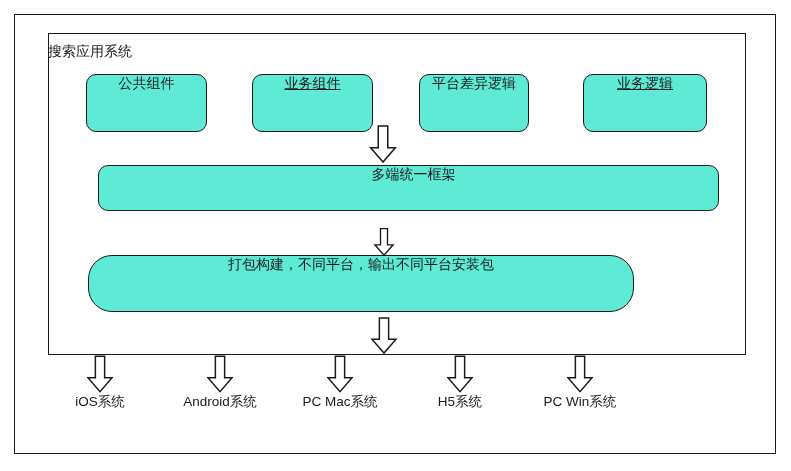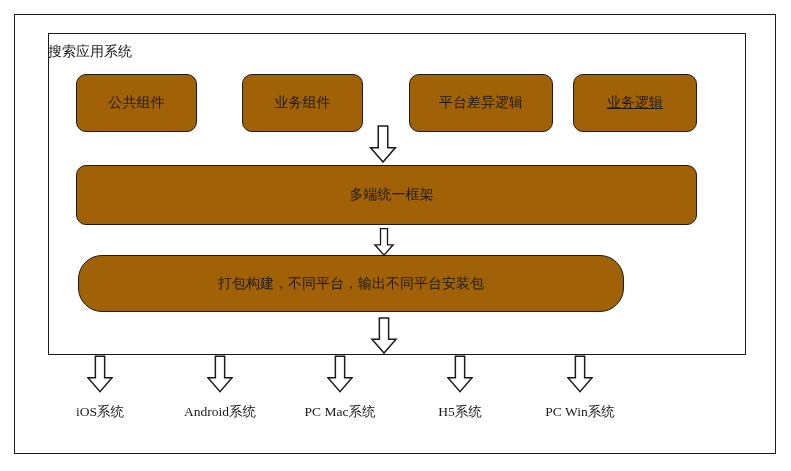"公共组件" .node { align-items: center -> flex-start; background: #a16207 -> #5eead4; margin-left: none -> 10px }
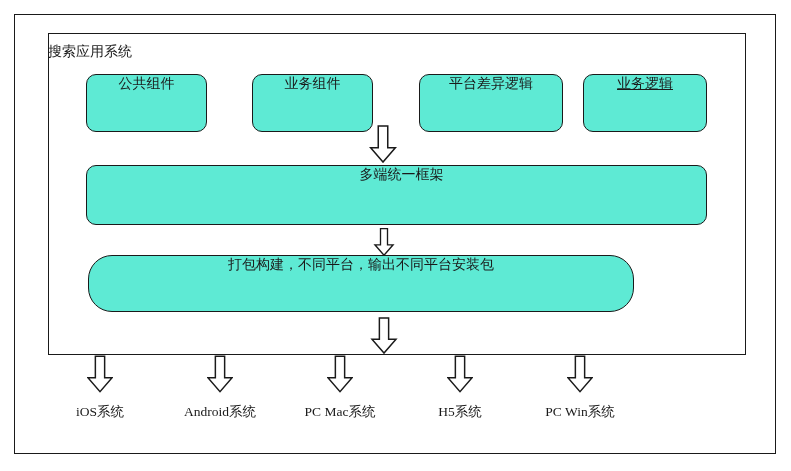"业务组件" #box-business { text-decoration: none -> underline }
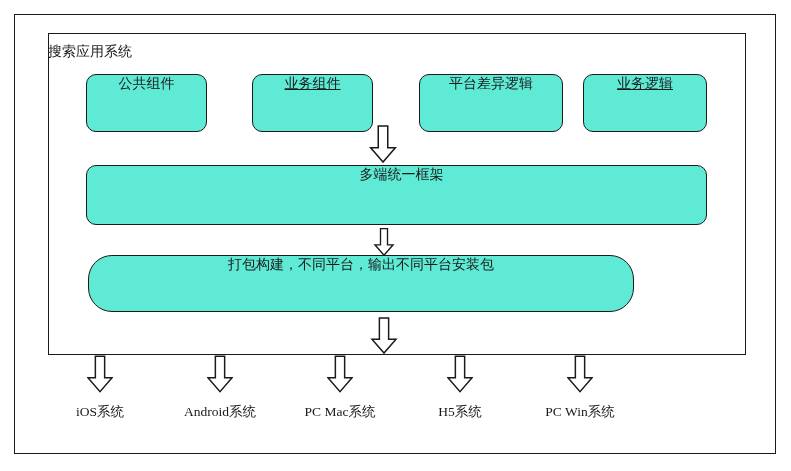"平台差异逻辑" #box-platform { width: 144px -> 110px }
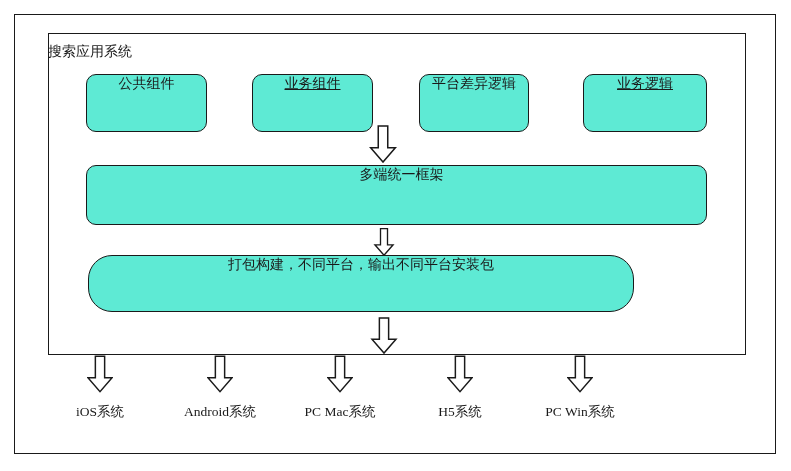"多端统一框架" #box-framework { height: 60px -> 46px; left: 76px -> 88px }
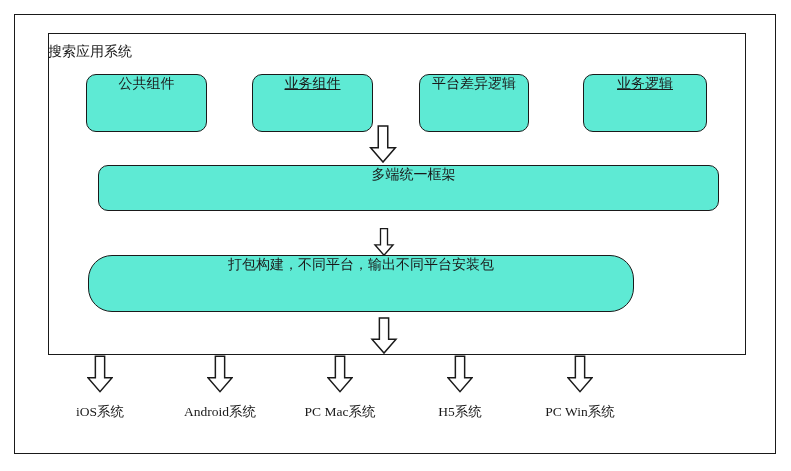"iOS系统" .platform-label { font-family: Liberation Serif, serif -> none; margin-top: 10px -> none }
